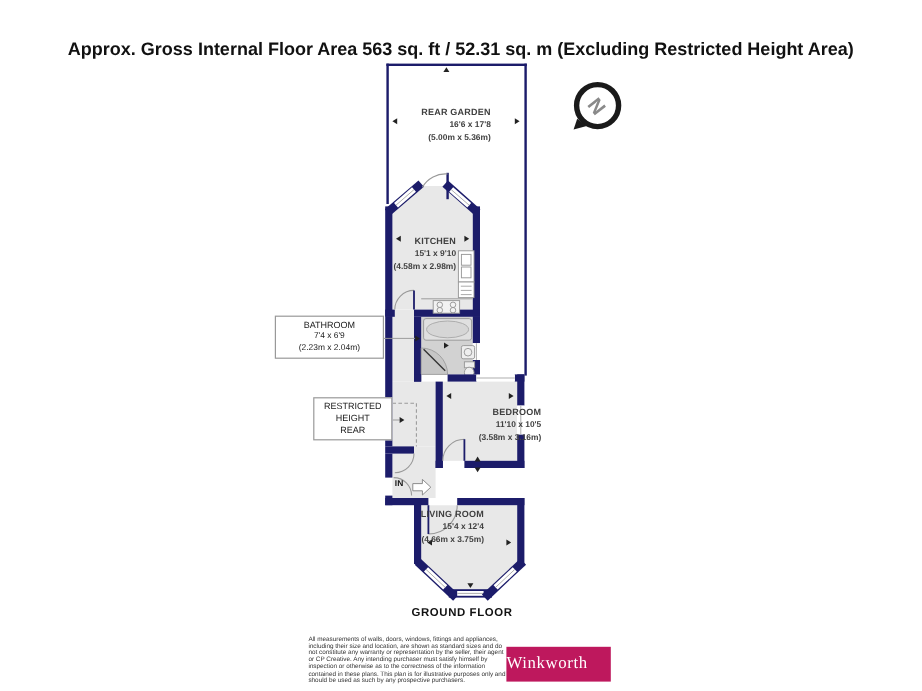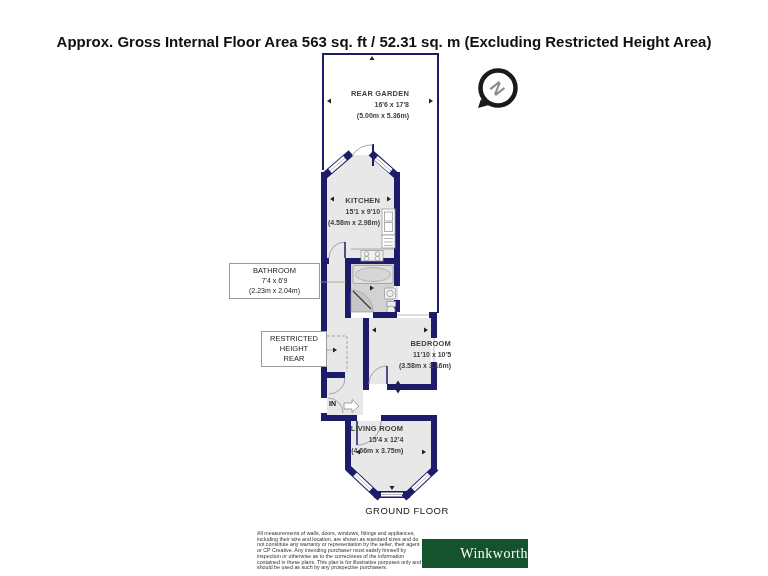"GROUND FLOOR" #ground-floor { font-weight: normal -> bold; left: 407px -> 385px }
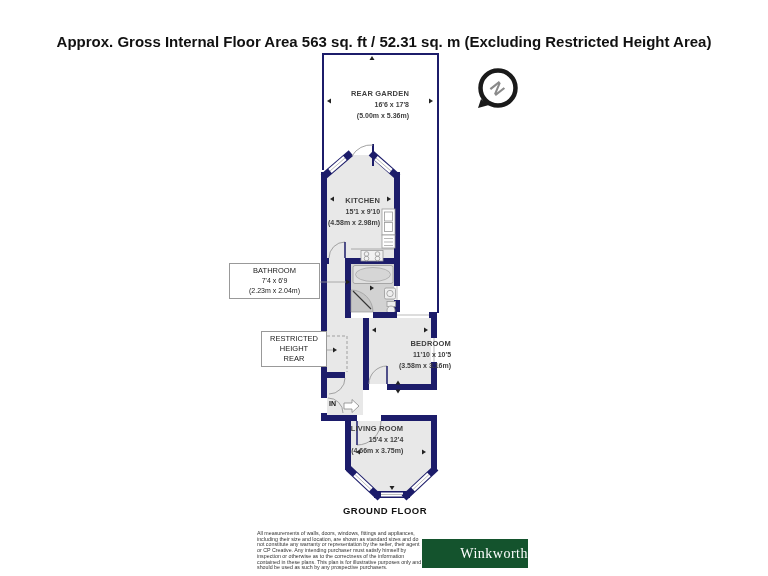"Winkworth" #brand-logo { background: #14532d -> #be185d; justify-content: flex-end -> flex-start; width: 106px -> 87px }
